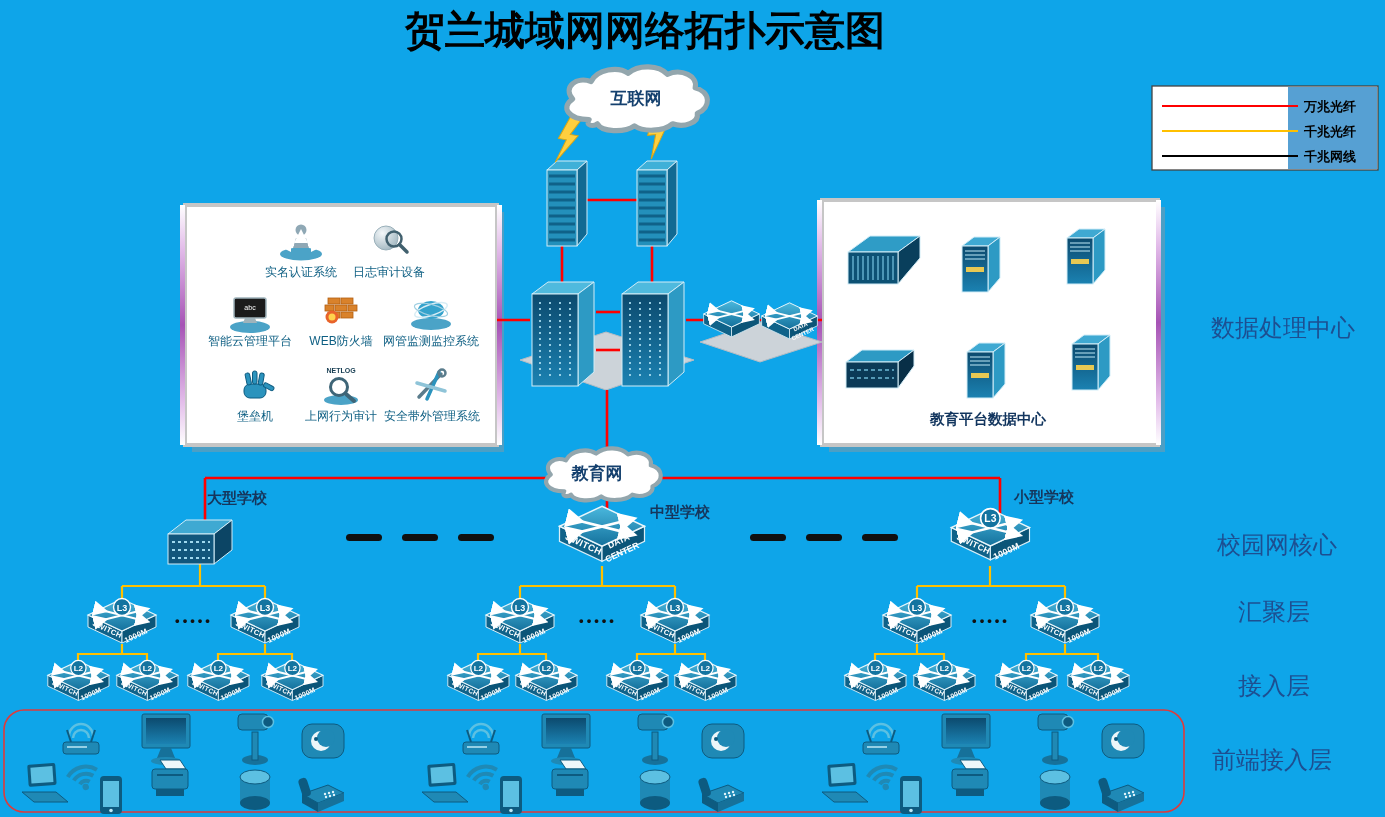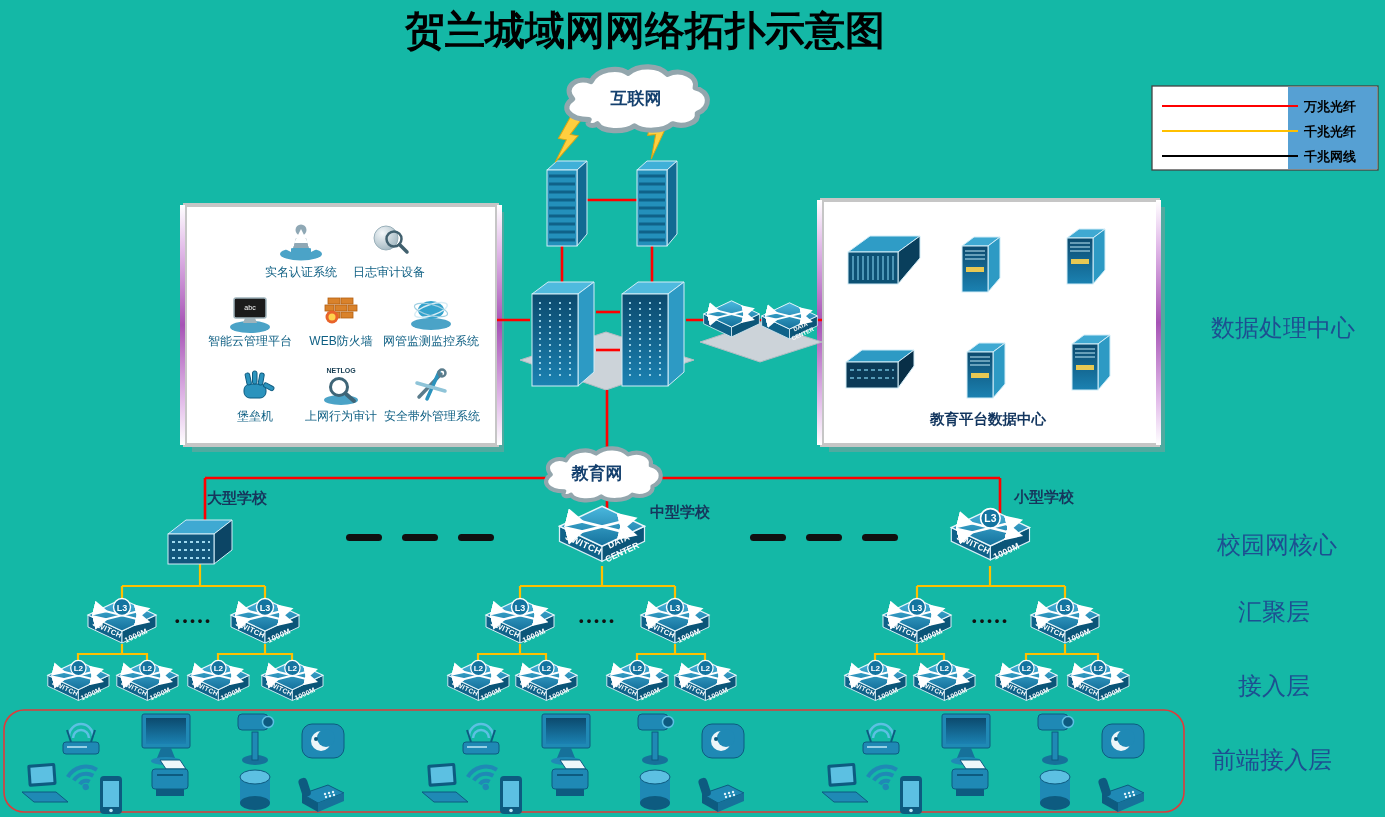"贺兰城域网网络拓扑示意图" #stage { background: #14b8a6 -> #0ea5e9 }
